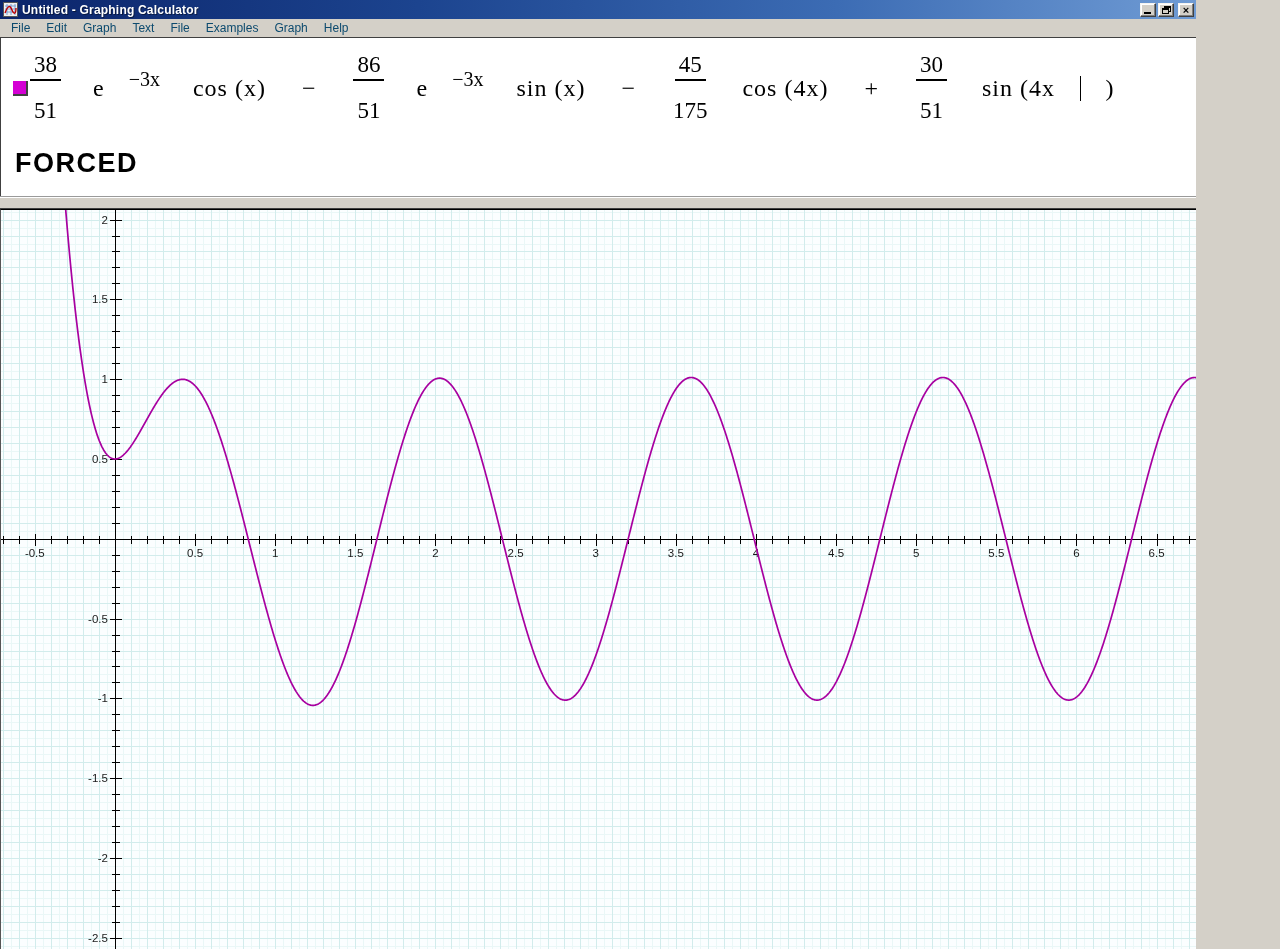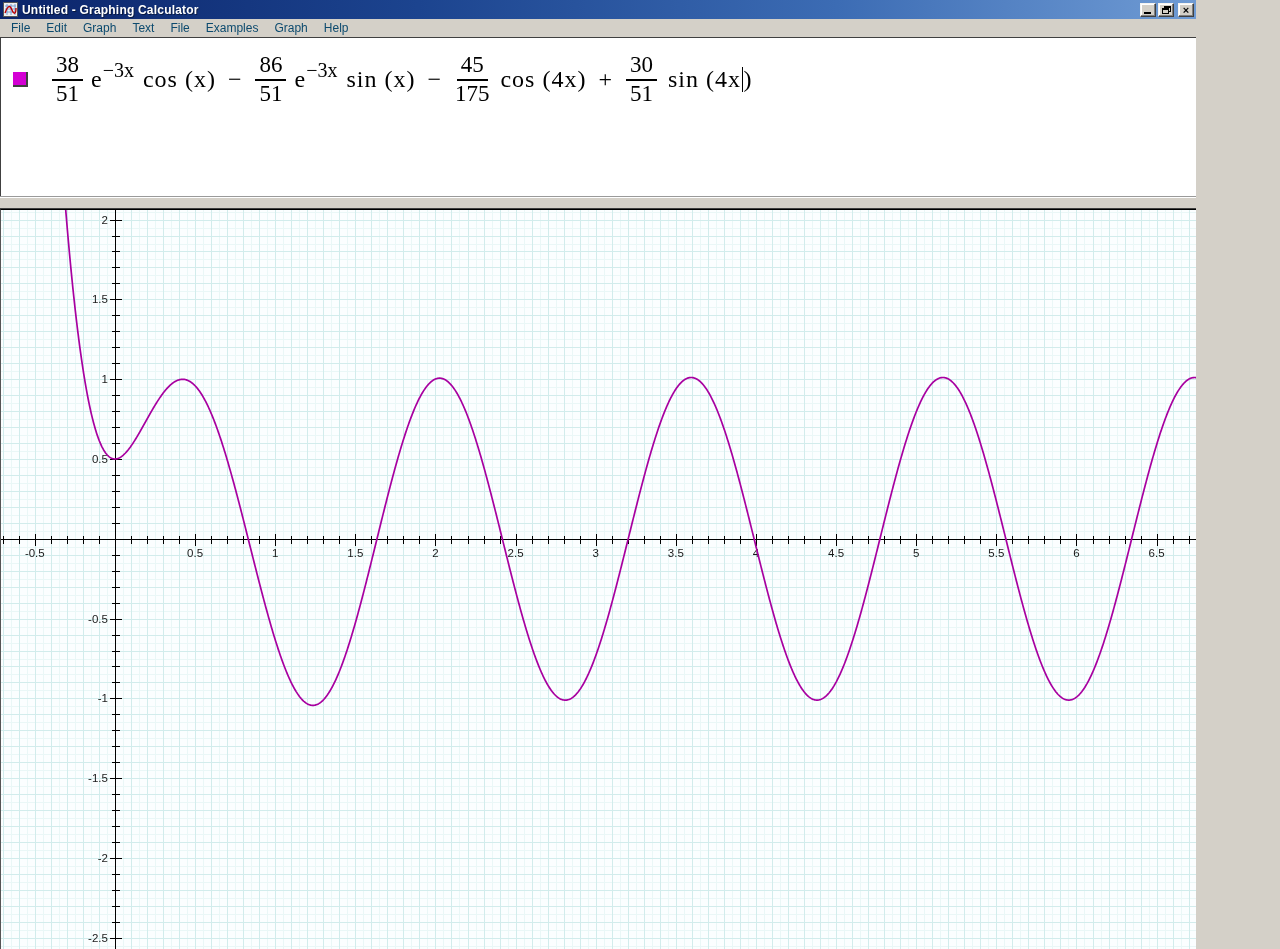"38" .formula { gap: none -> 24px; margin-left: 22px -> none }
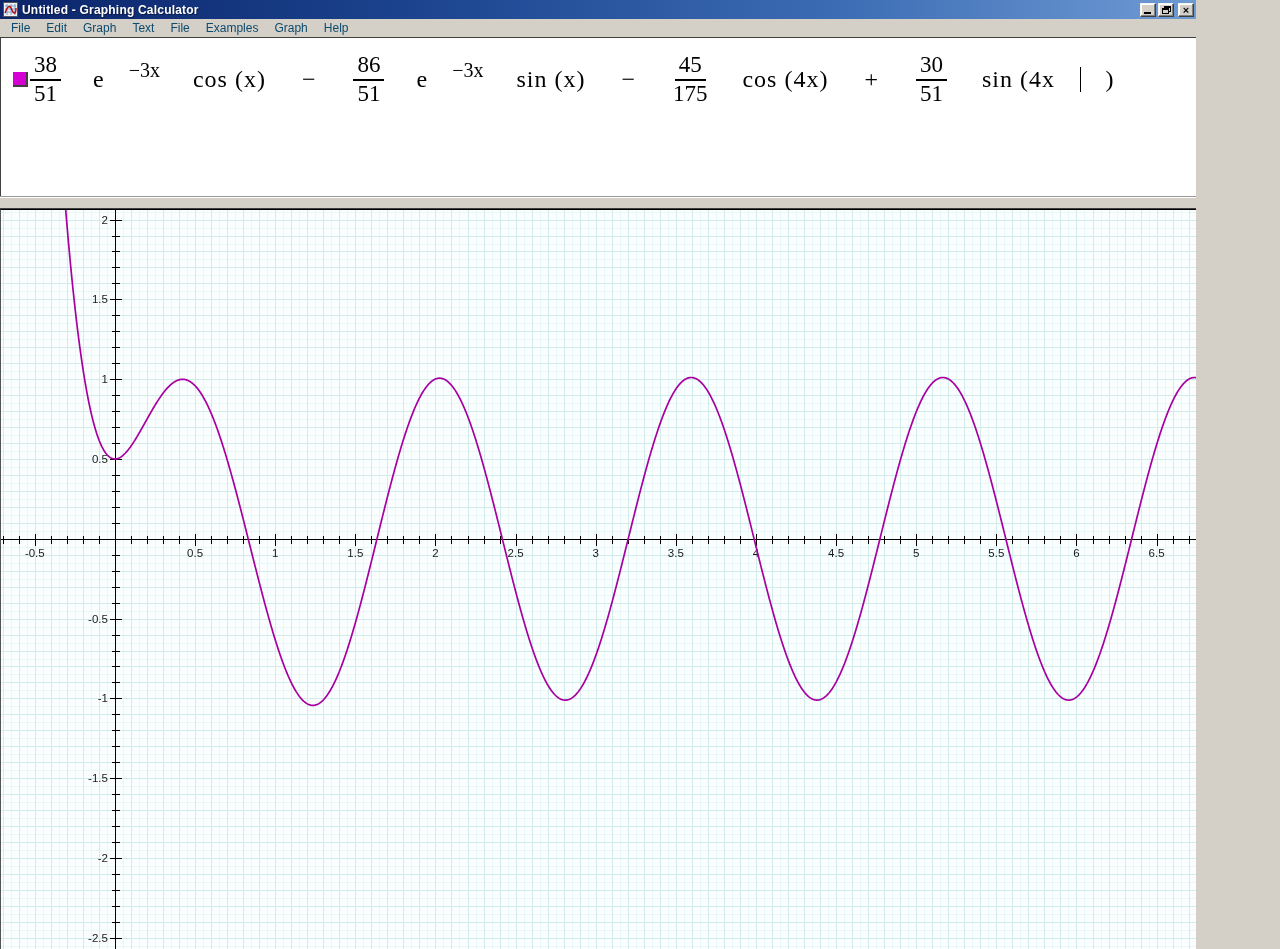"51" .frac .den { padding-top: 1px -> 18px }
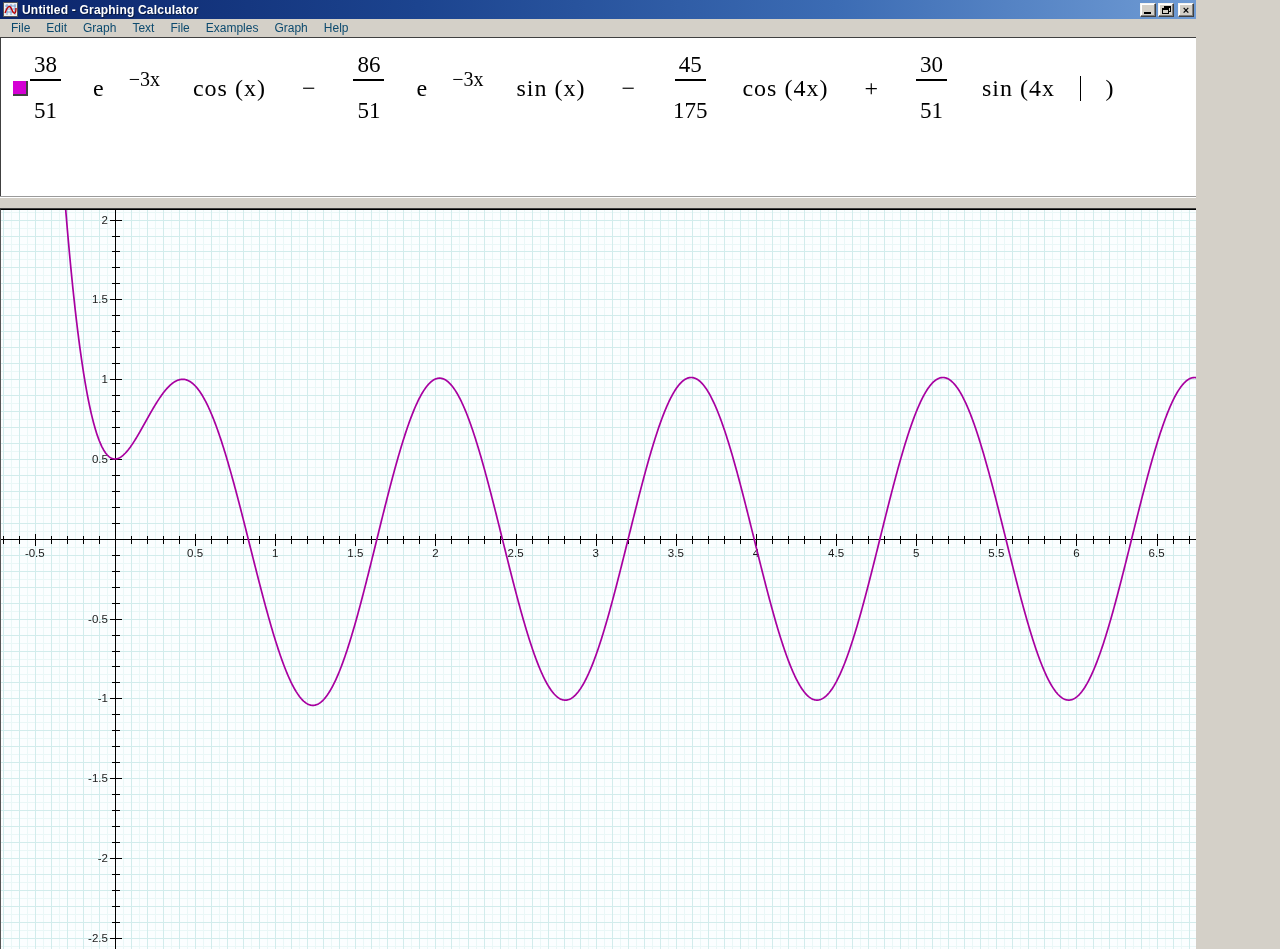"FORCED" div.annotation { html: none -> <div>FORCED</div> }
